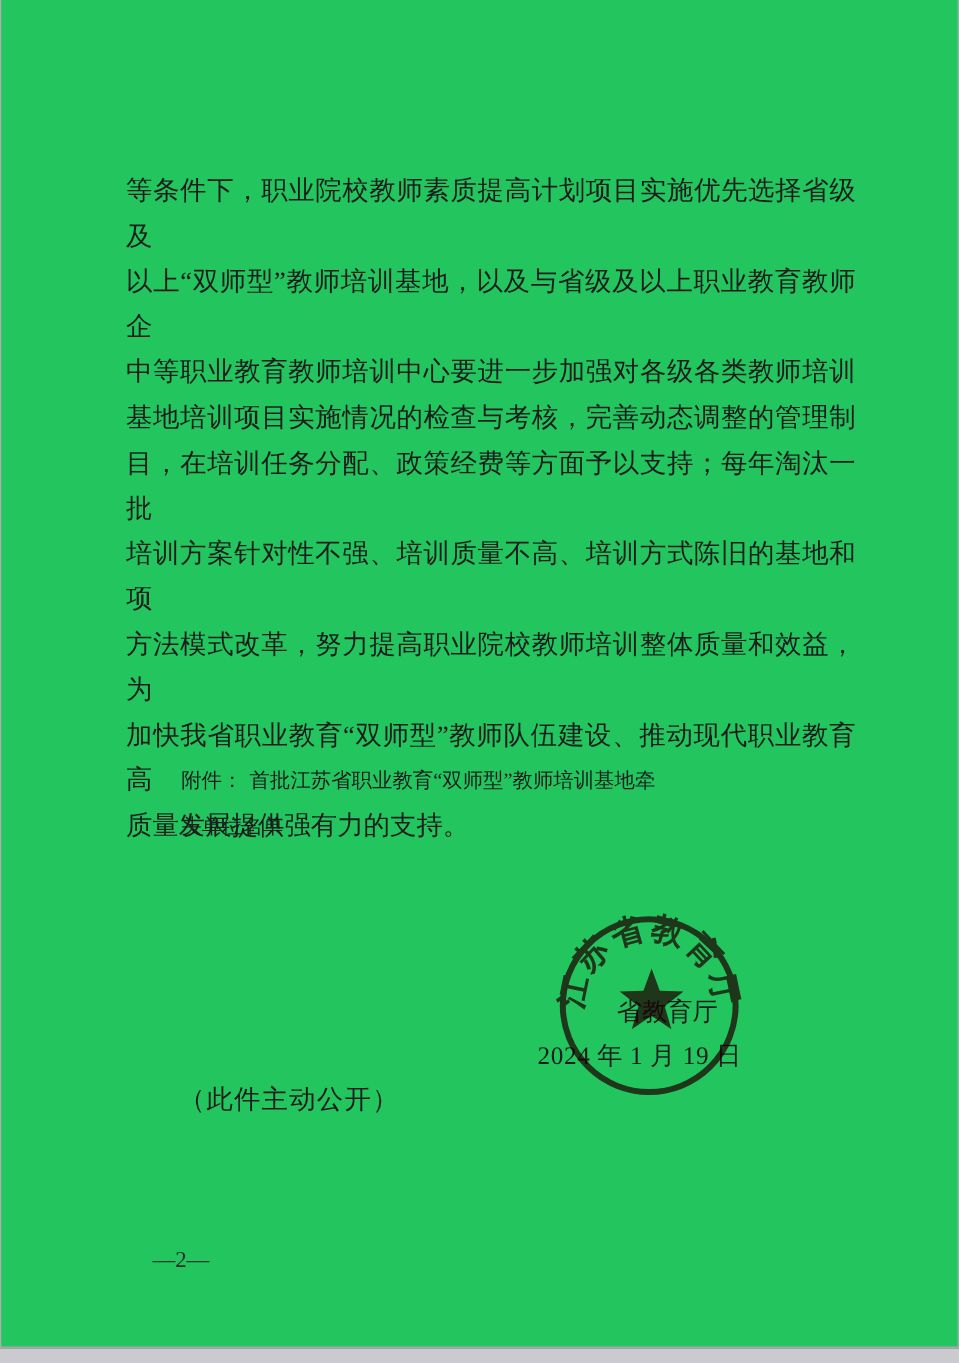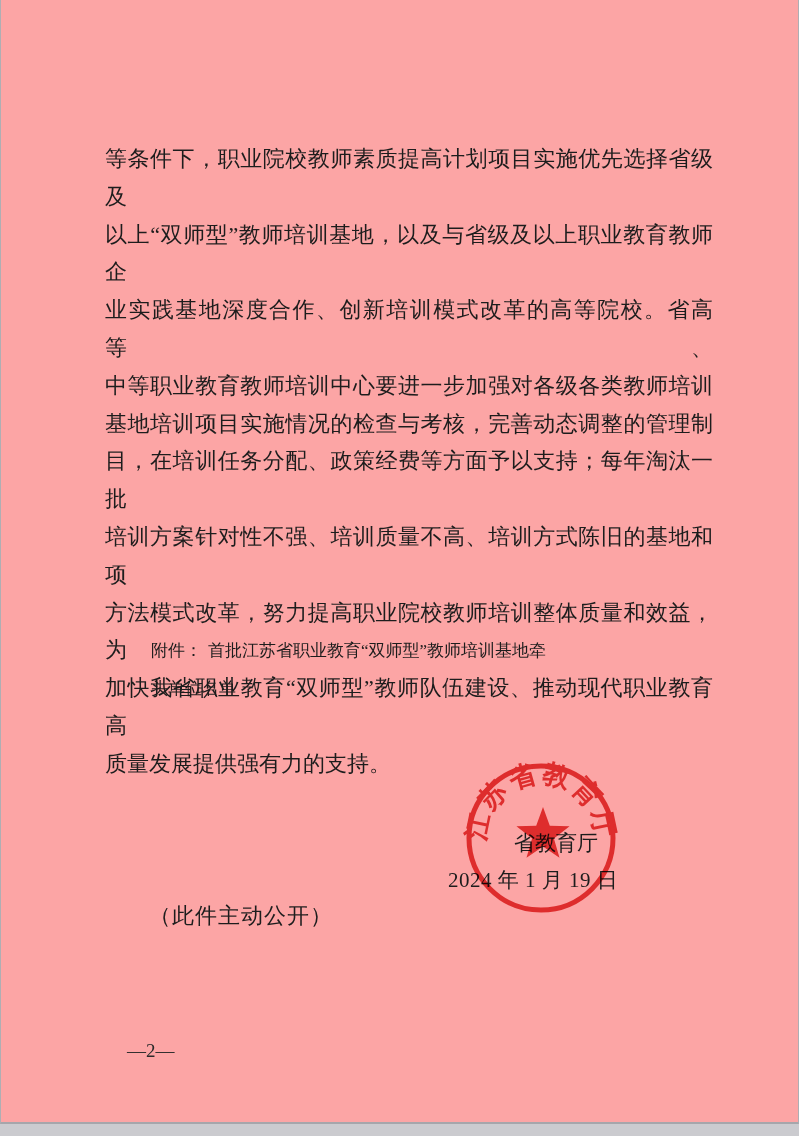"等条件下，职业院校教师素质提高计划项目实施优先选择省级及" .page { background: #fca5a5 -> #22c55e }
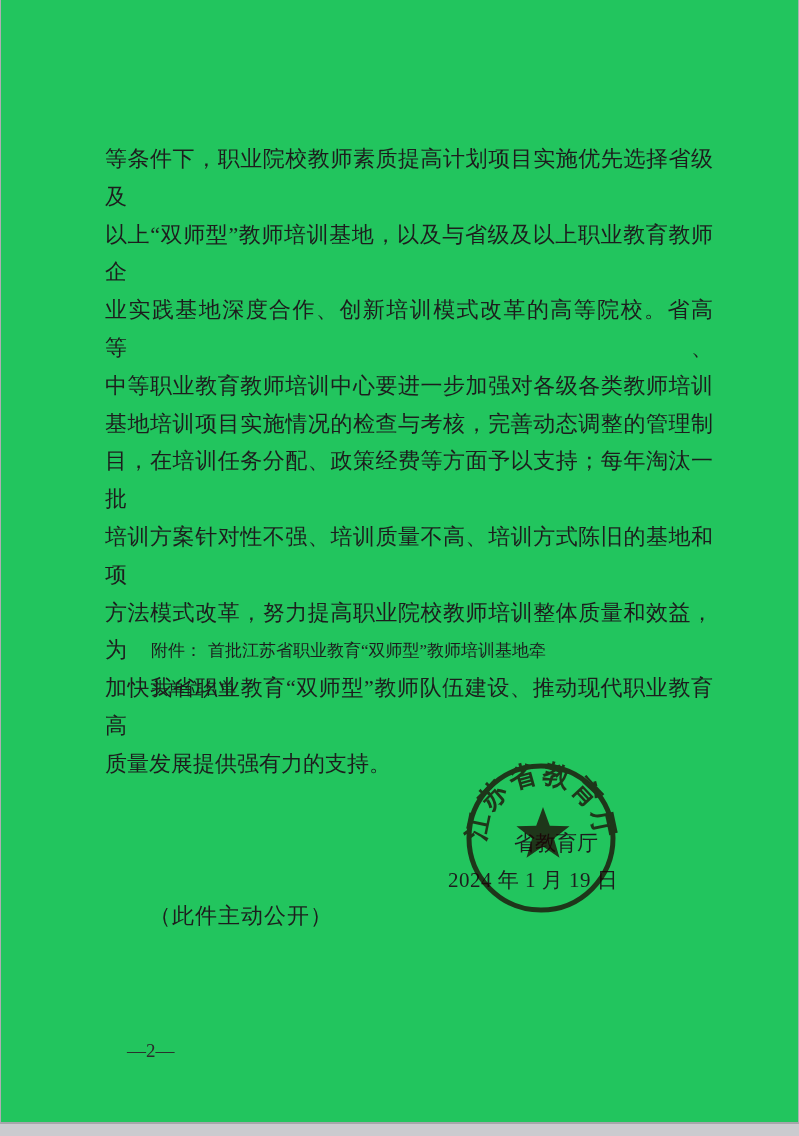"业实践基地深度合作、创新培训模式改革的高等院校。省高等、" div.jline { html: <div>业实践基地深度合作、创新培训模式改革的高等院校。省高等、</div> -> none }
